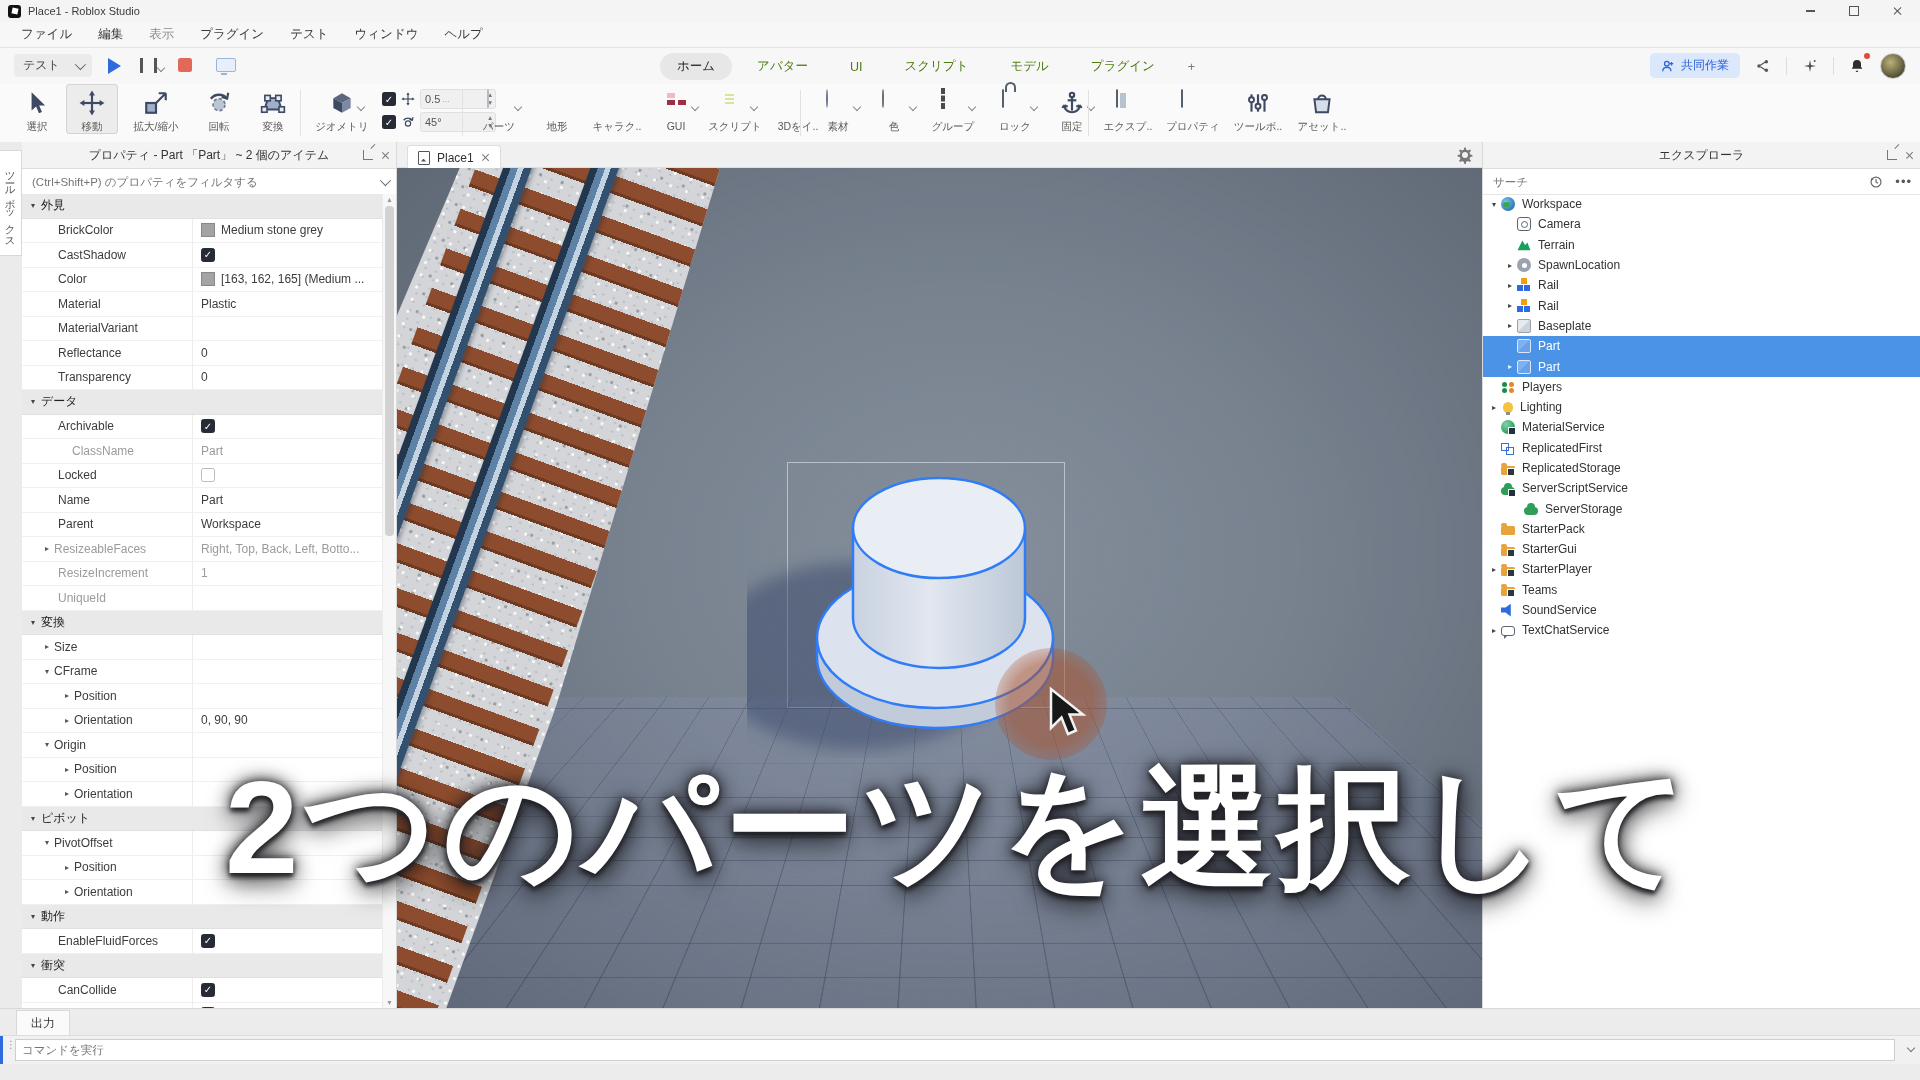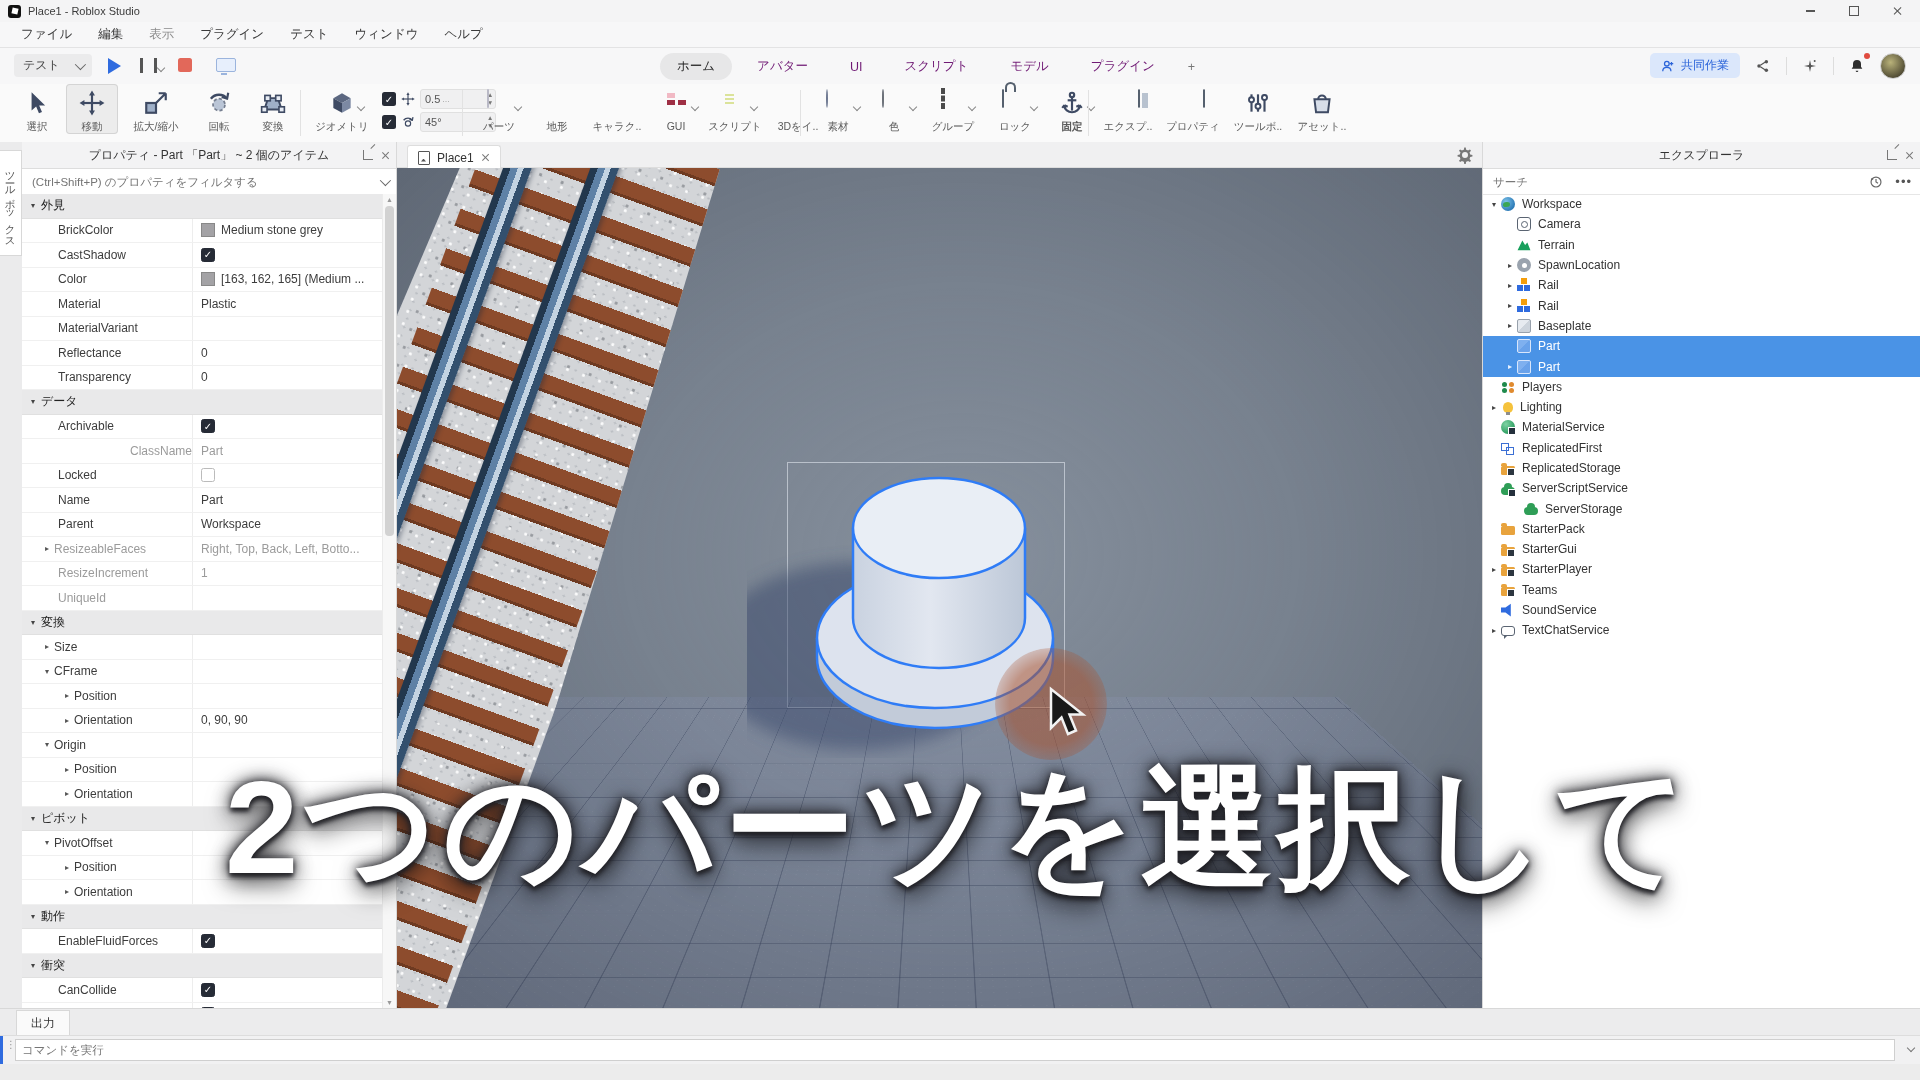"アバター" .ctab { color: #701a75 -> #4d7c0f }
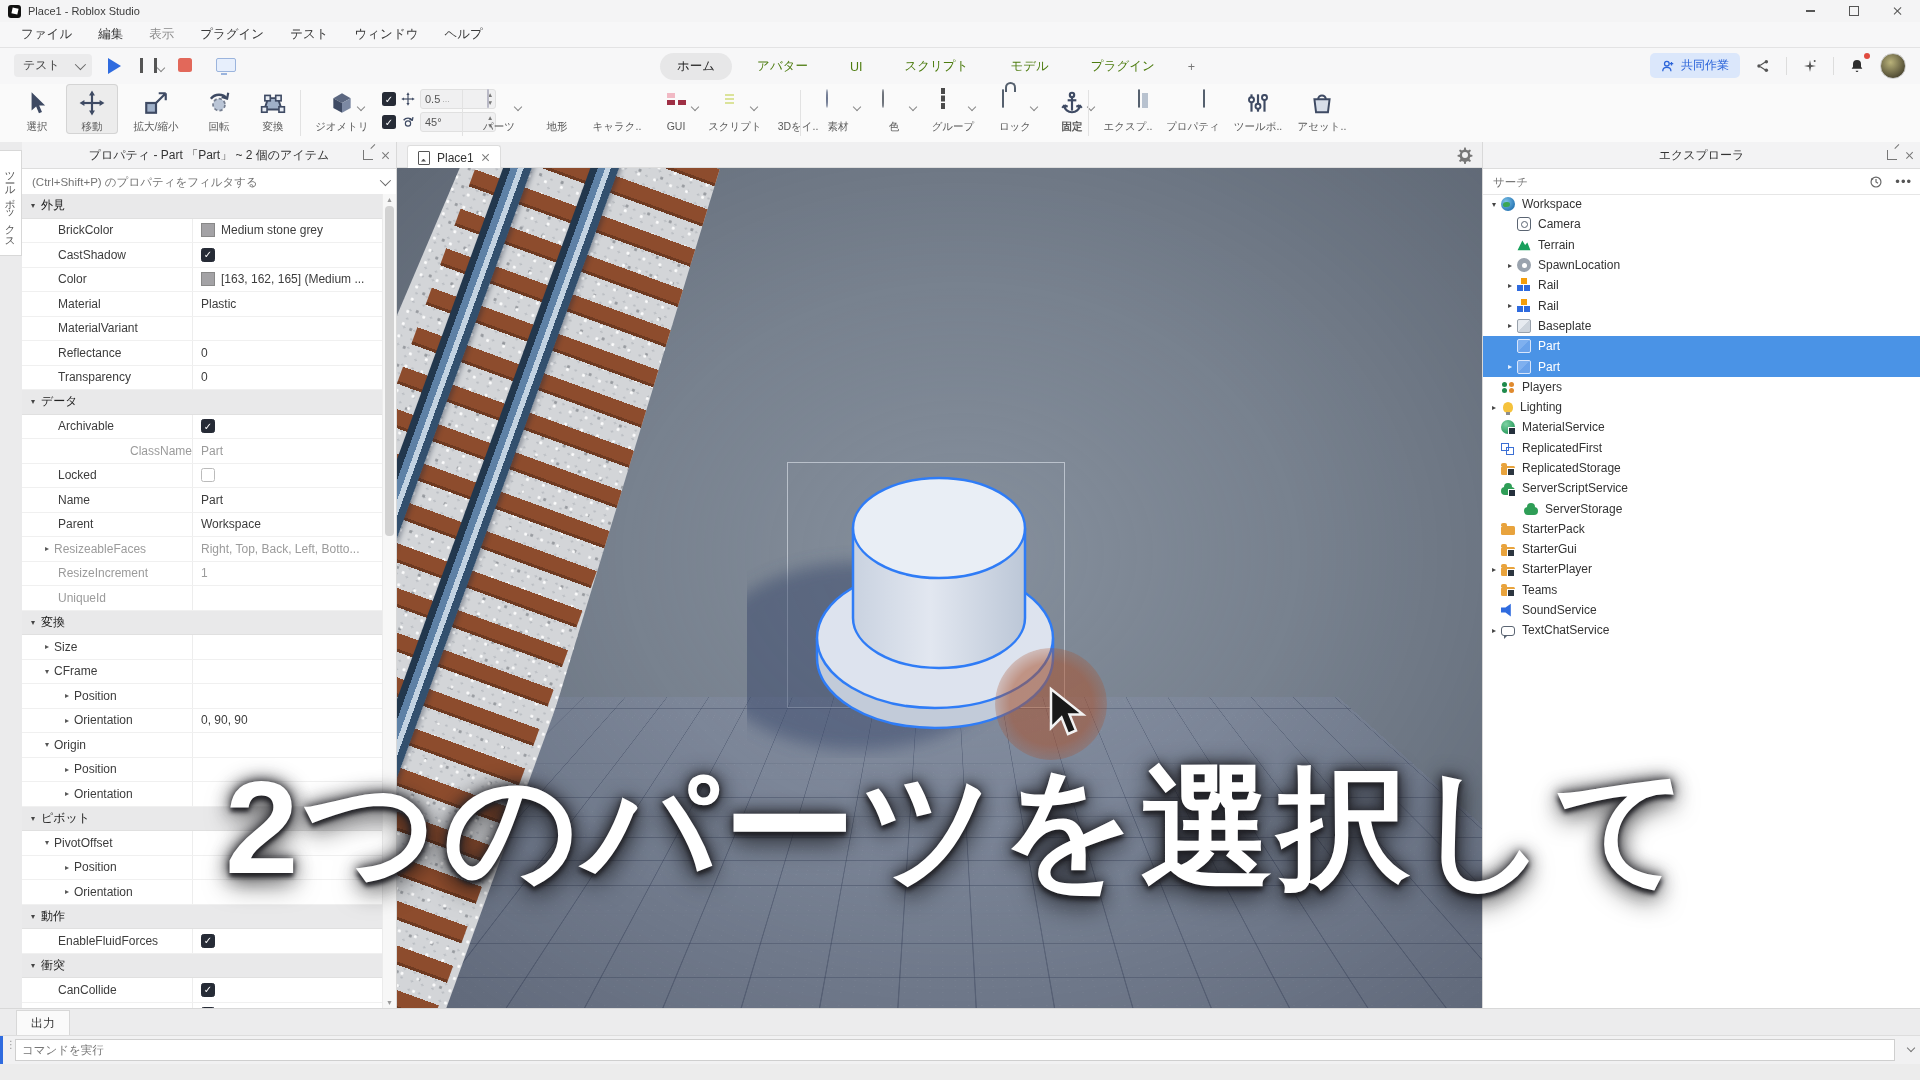"固定" div.rbtn { font-weight: bold -> none }
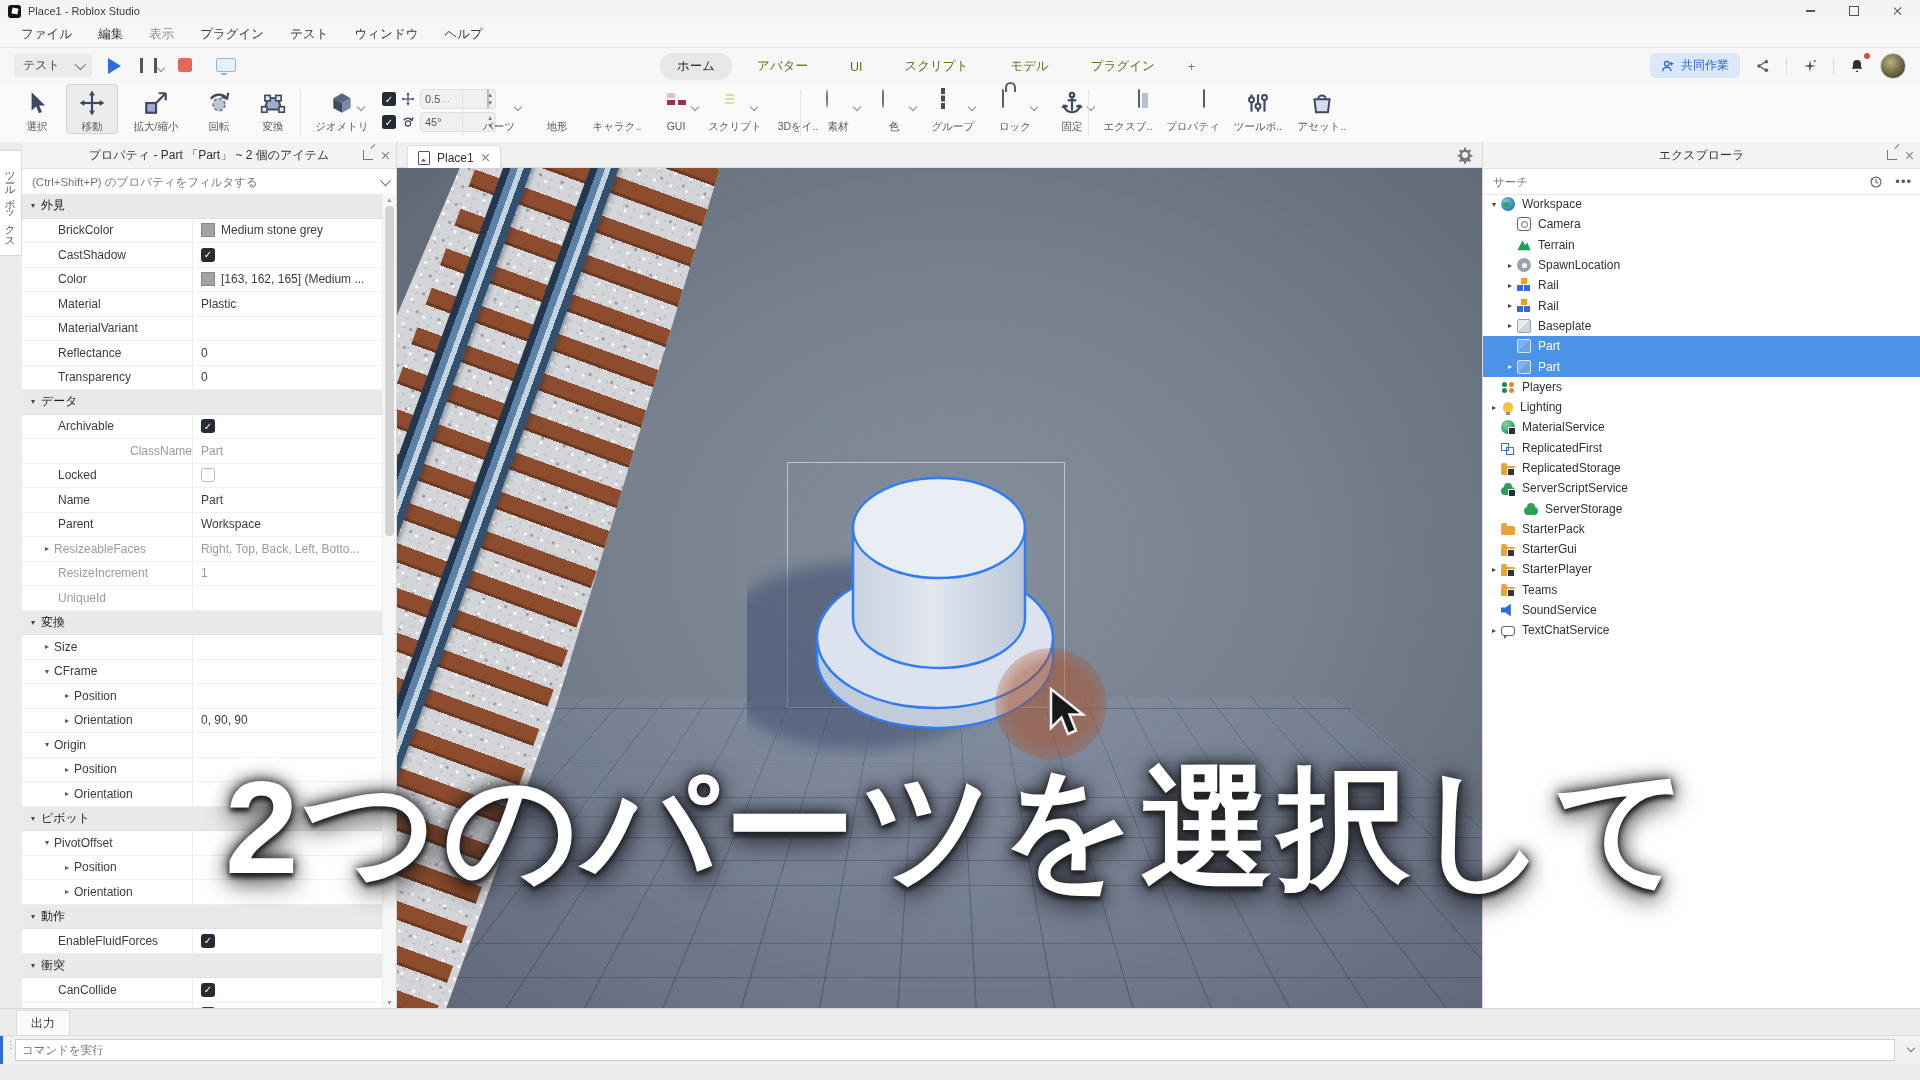"エクスプ.." div.rgroup { text-align: right -> none }
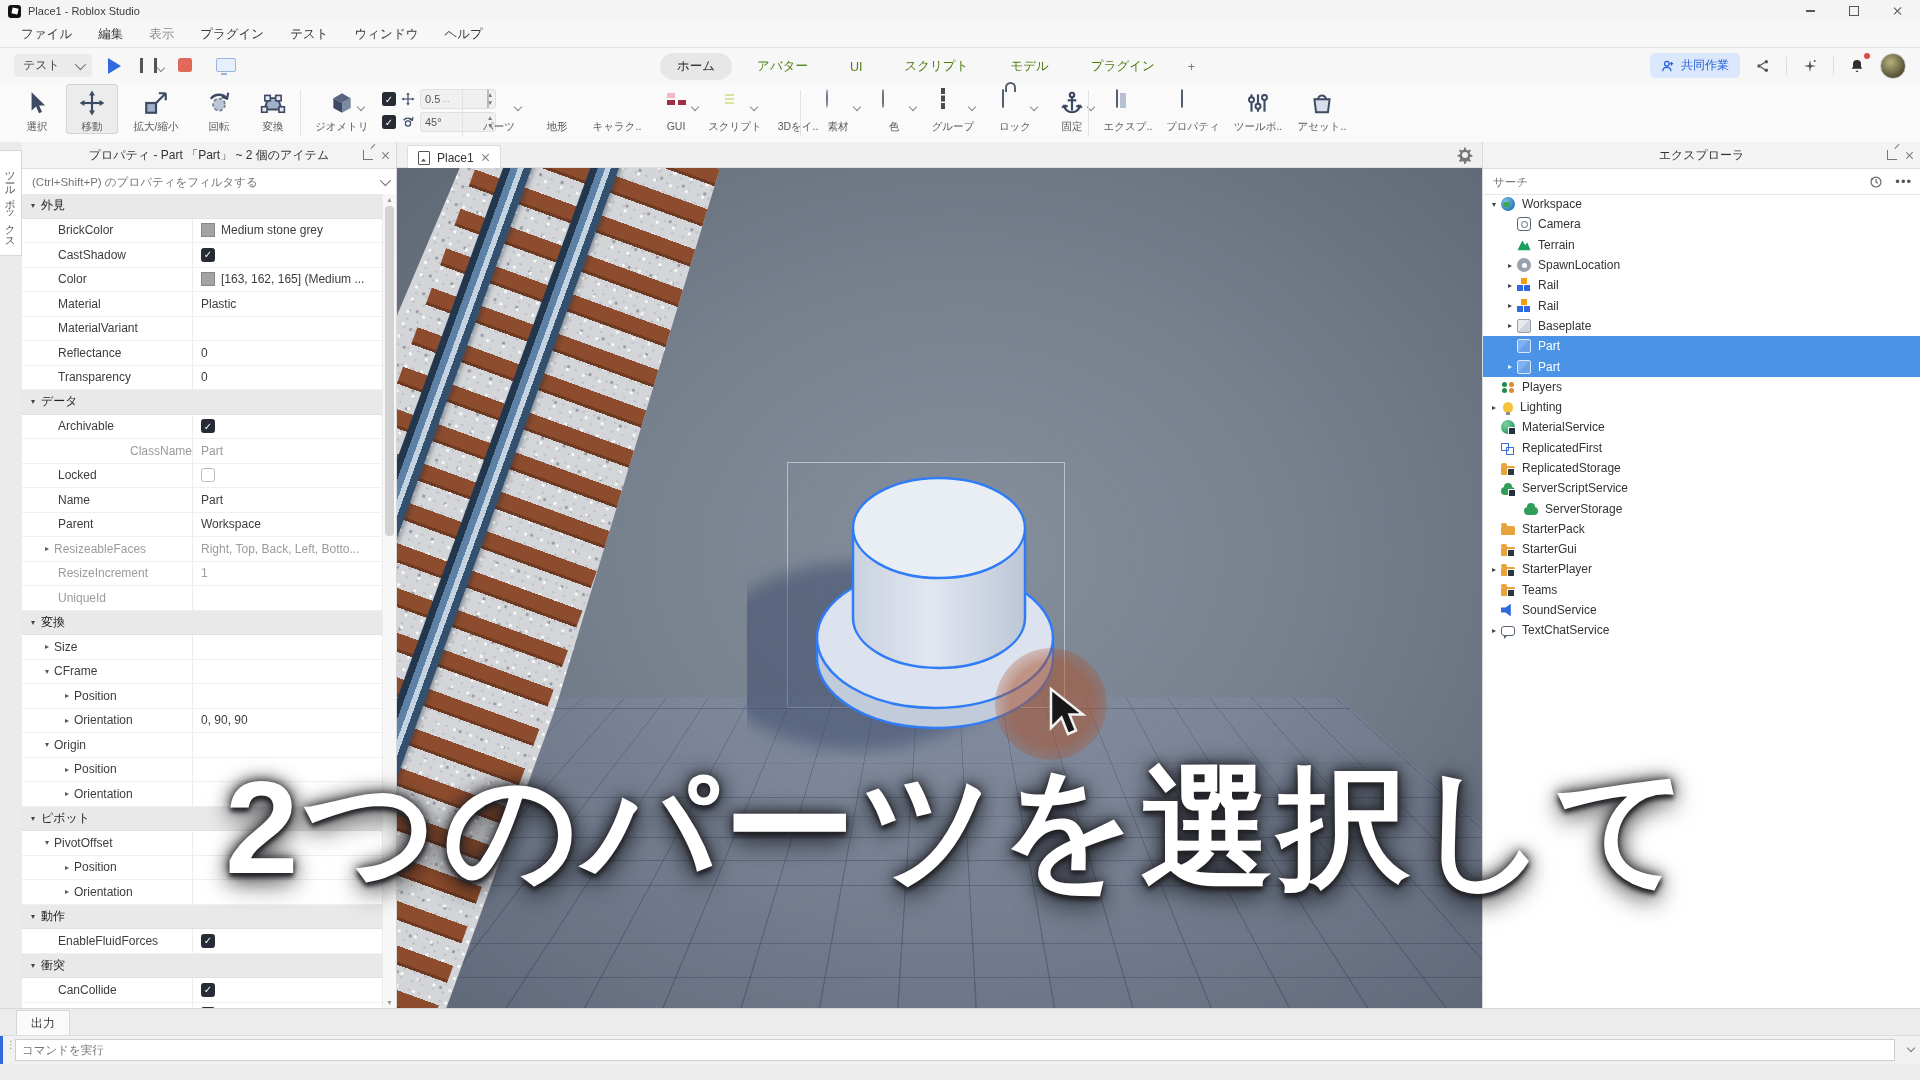"ClassName" div.plc { justify-content: flex-end -> none }
